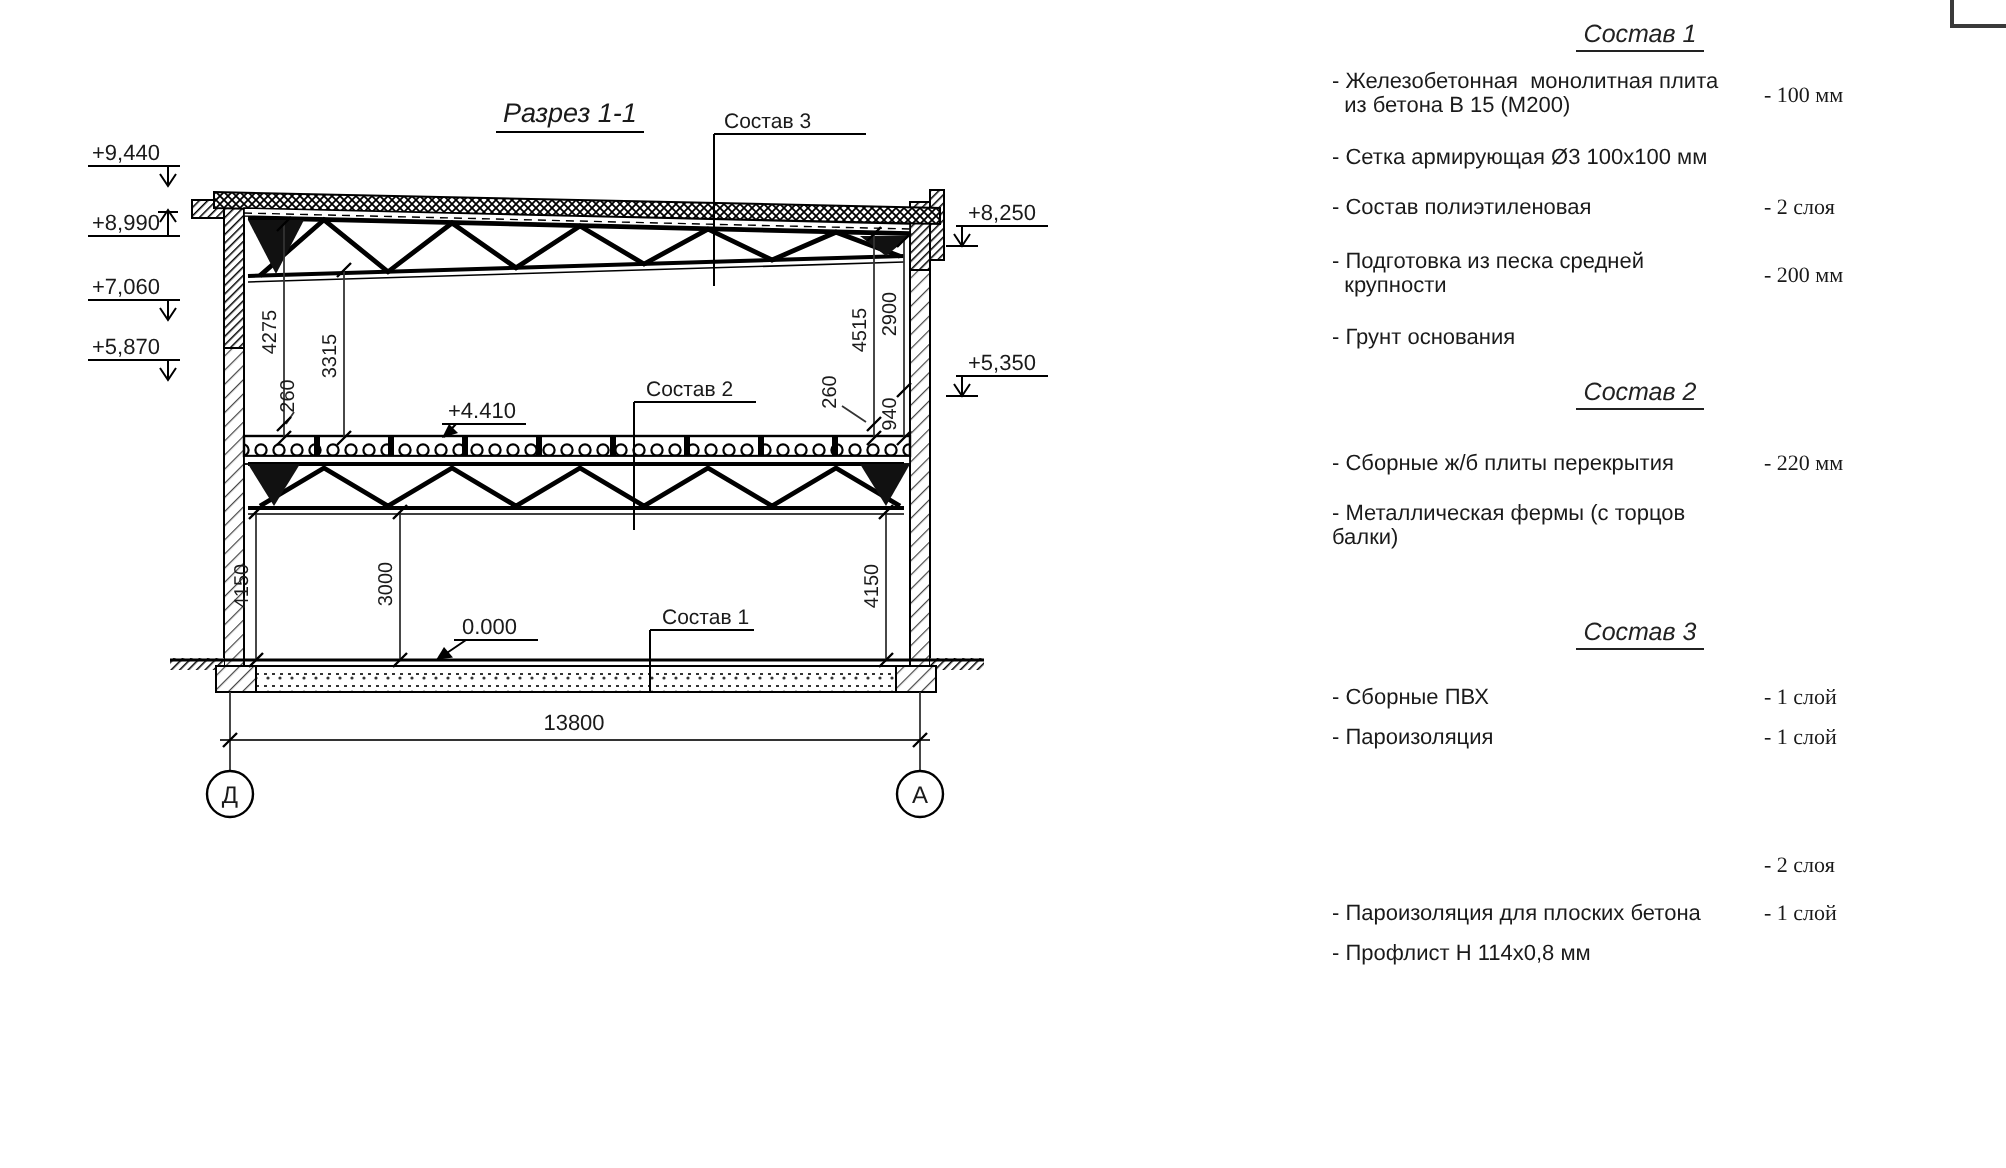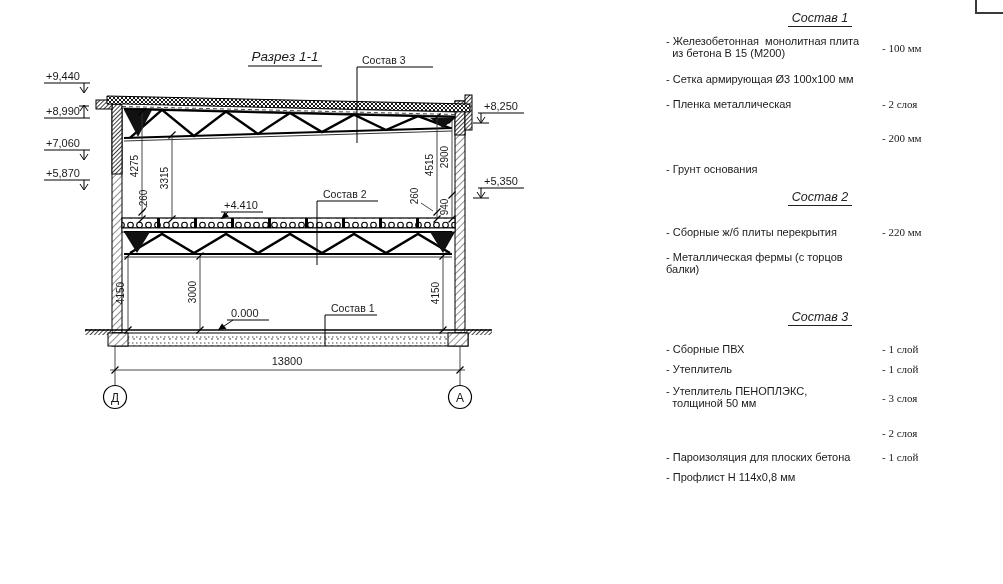"- Пленка металлическая" span.nm { text: Пленка металлическая -> Состав полиэтиленовая }
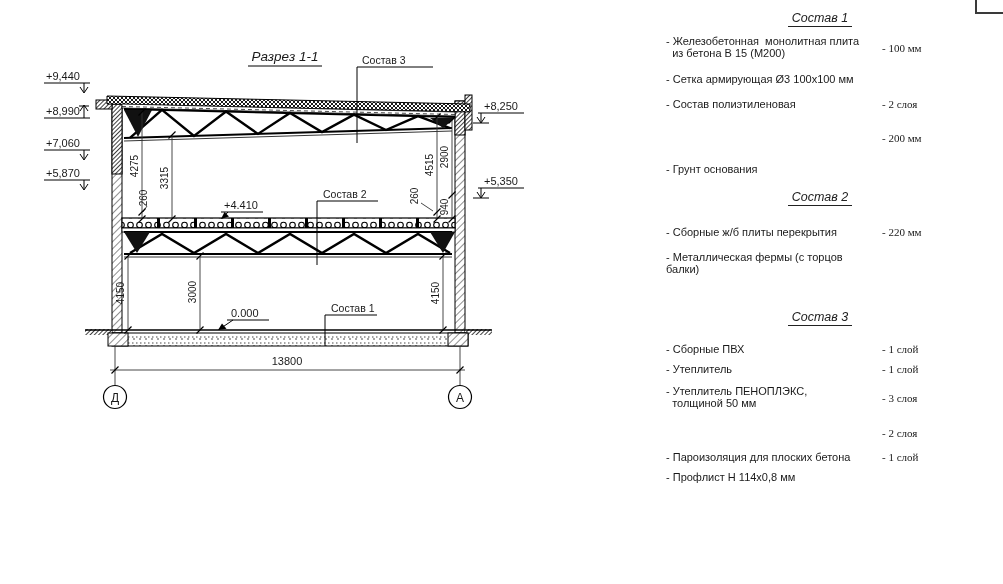"- Подготовка из песка средней" span.nm { html: none -> <span>- Подготовка из песка средней крупности</span> }
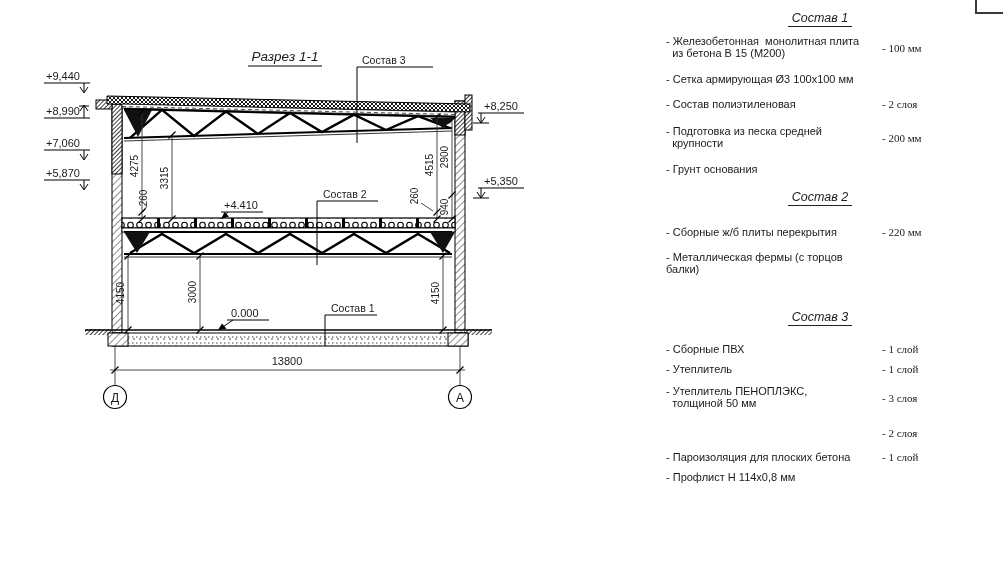"- Утеплитель" span.nm { text: Утеплитель -> Пароизоляция }
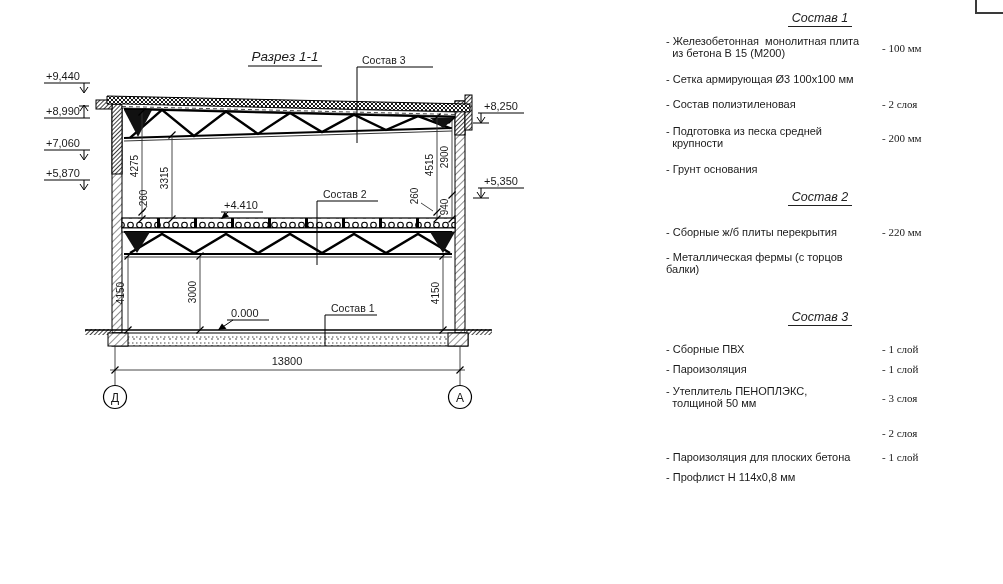"- Утеплитель ПЕНОПЛЭКС," div.spec-row { html: <div> <span>- Утеплитель ПЕНОПЛЭКС, толщиной 50 мм</span> <span>- 3 слоя</span></div> -> none }
